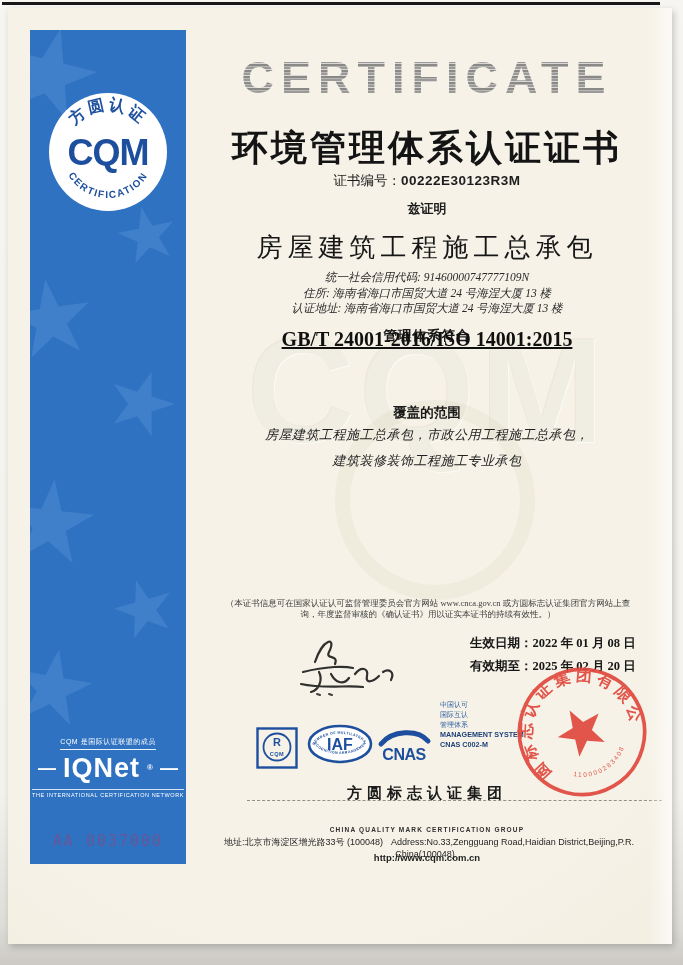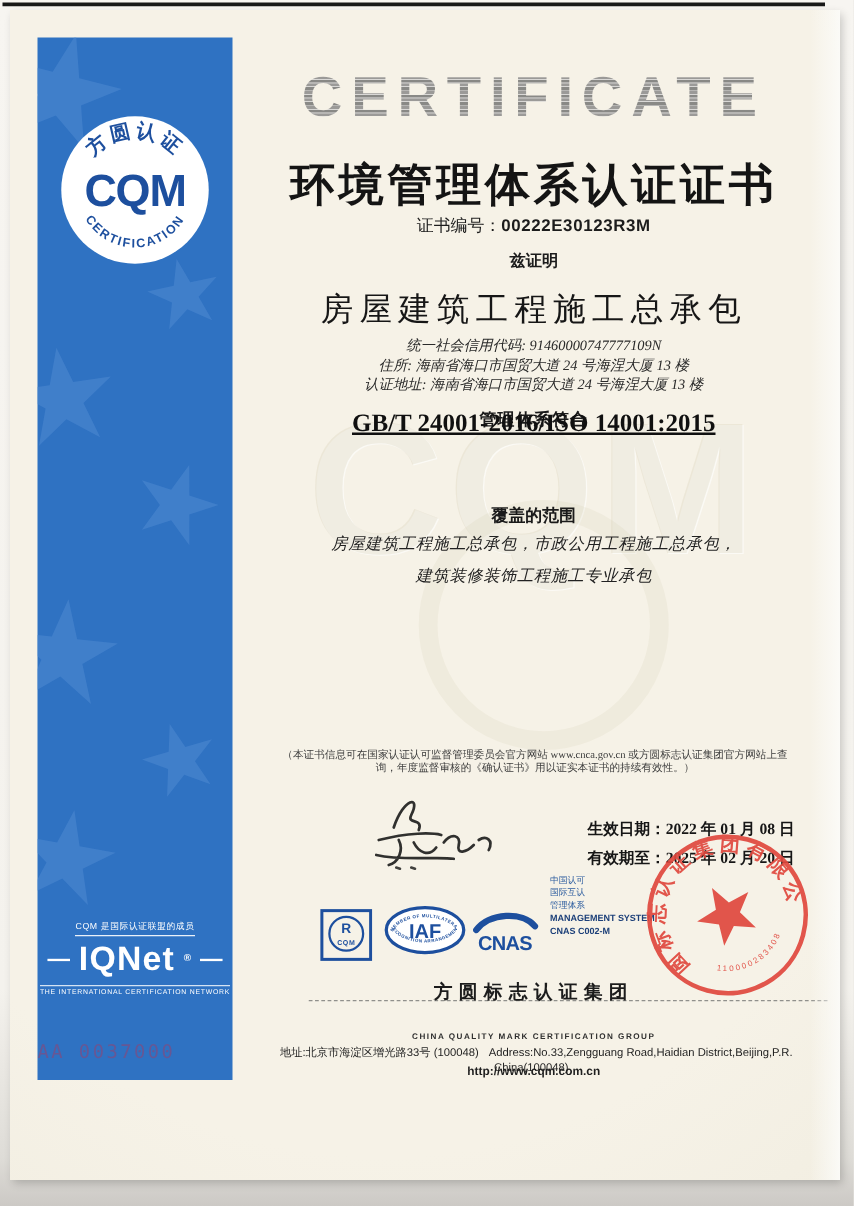"生效日期：2022 年 01 月 08" .dates { top: 644px -> 624px }
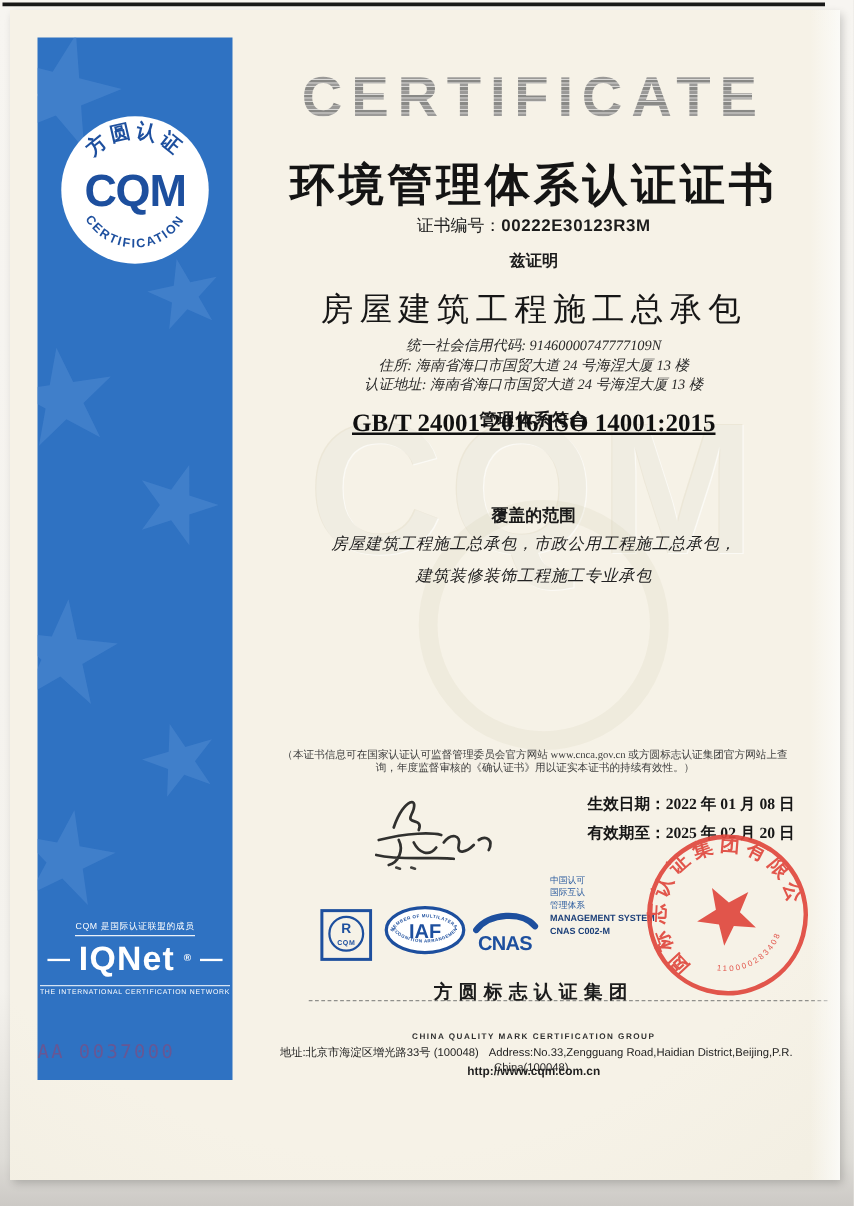"AA 0037000" .serial { text-align: left -> center }
